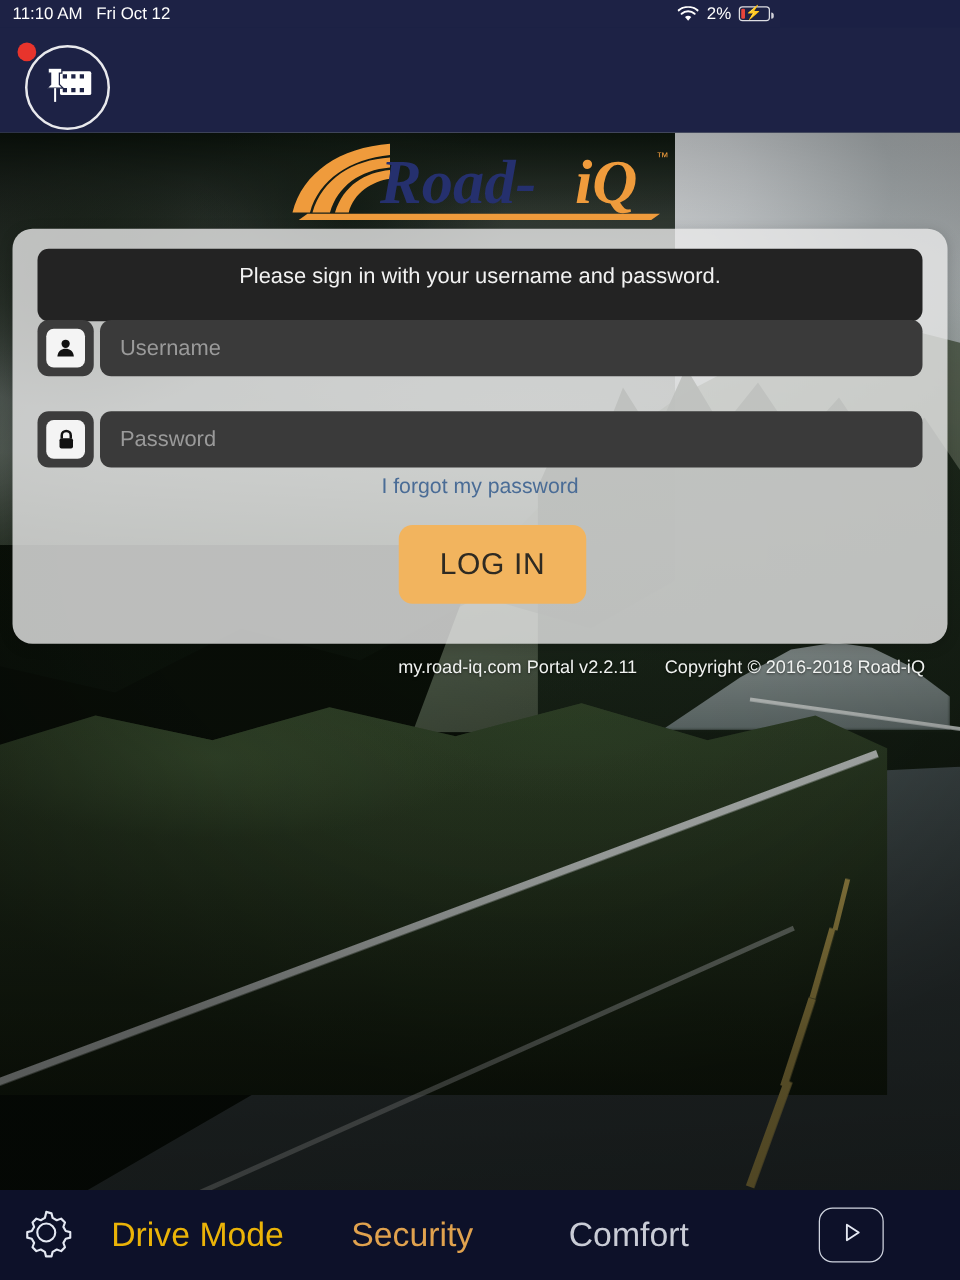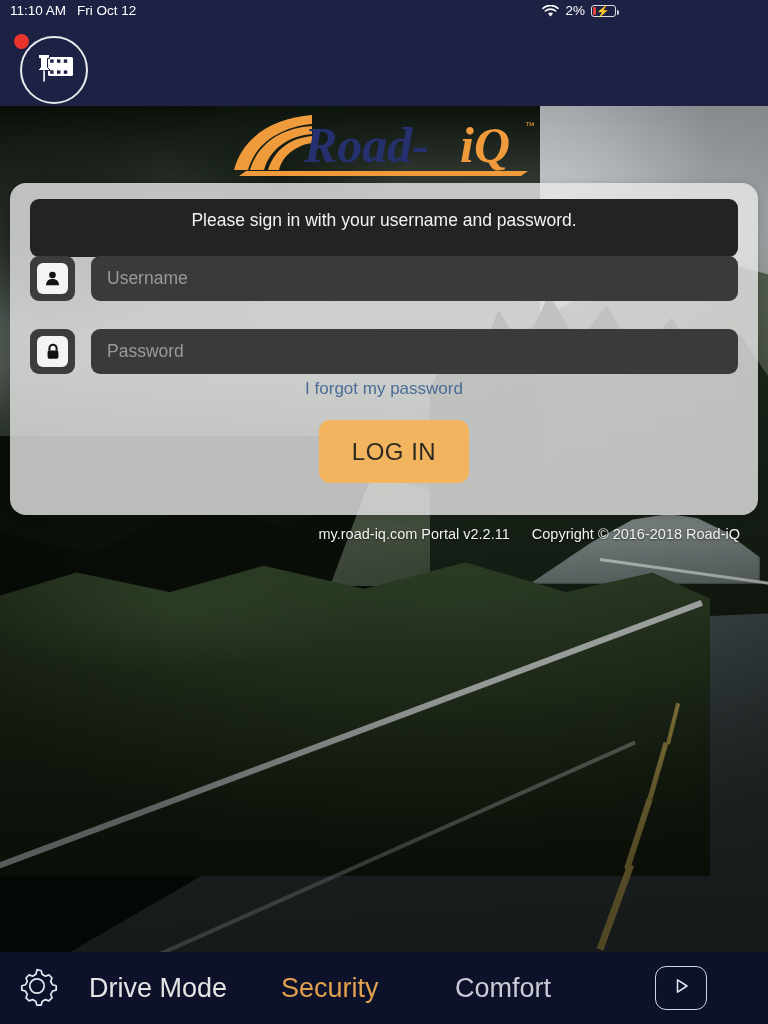"Username" .field-row { gap: 16px -> 5px }
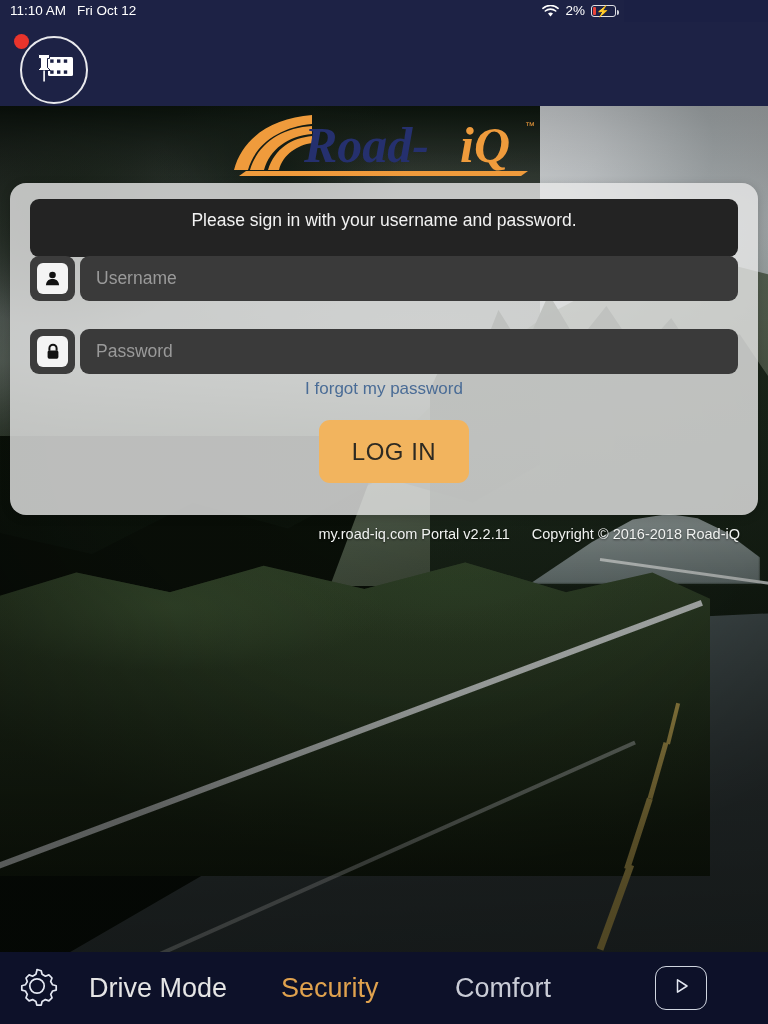"Drive Mode" #tab-drive-mode { color: #e5e5e5 -> #eab308 }
